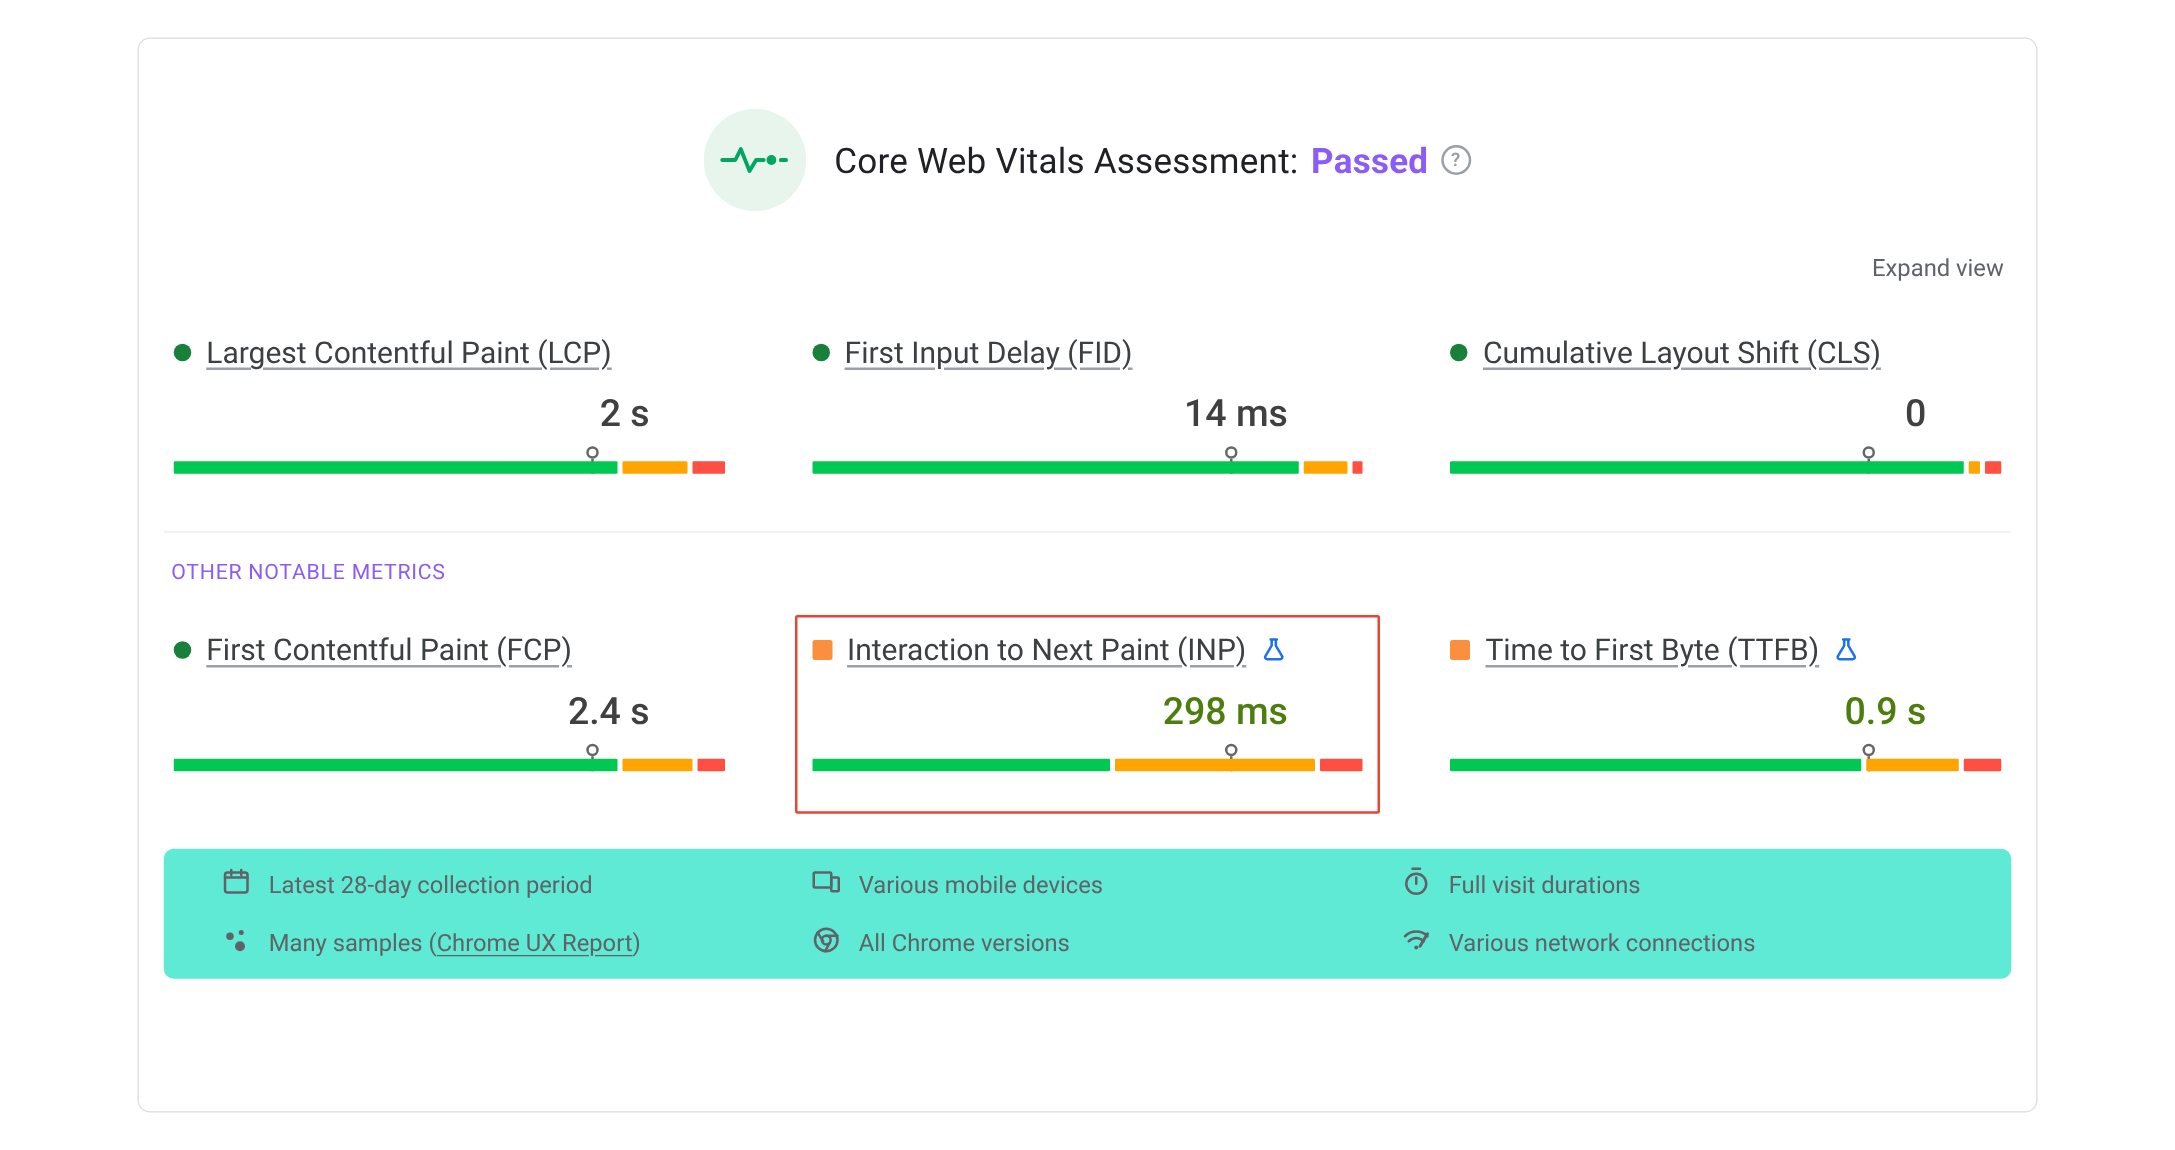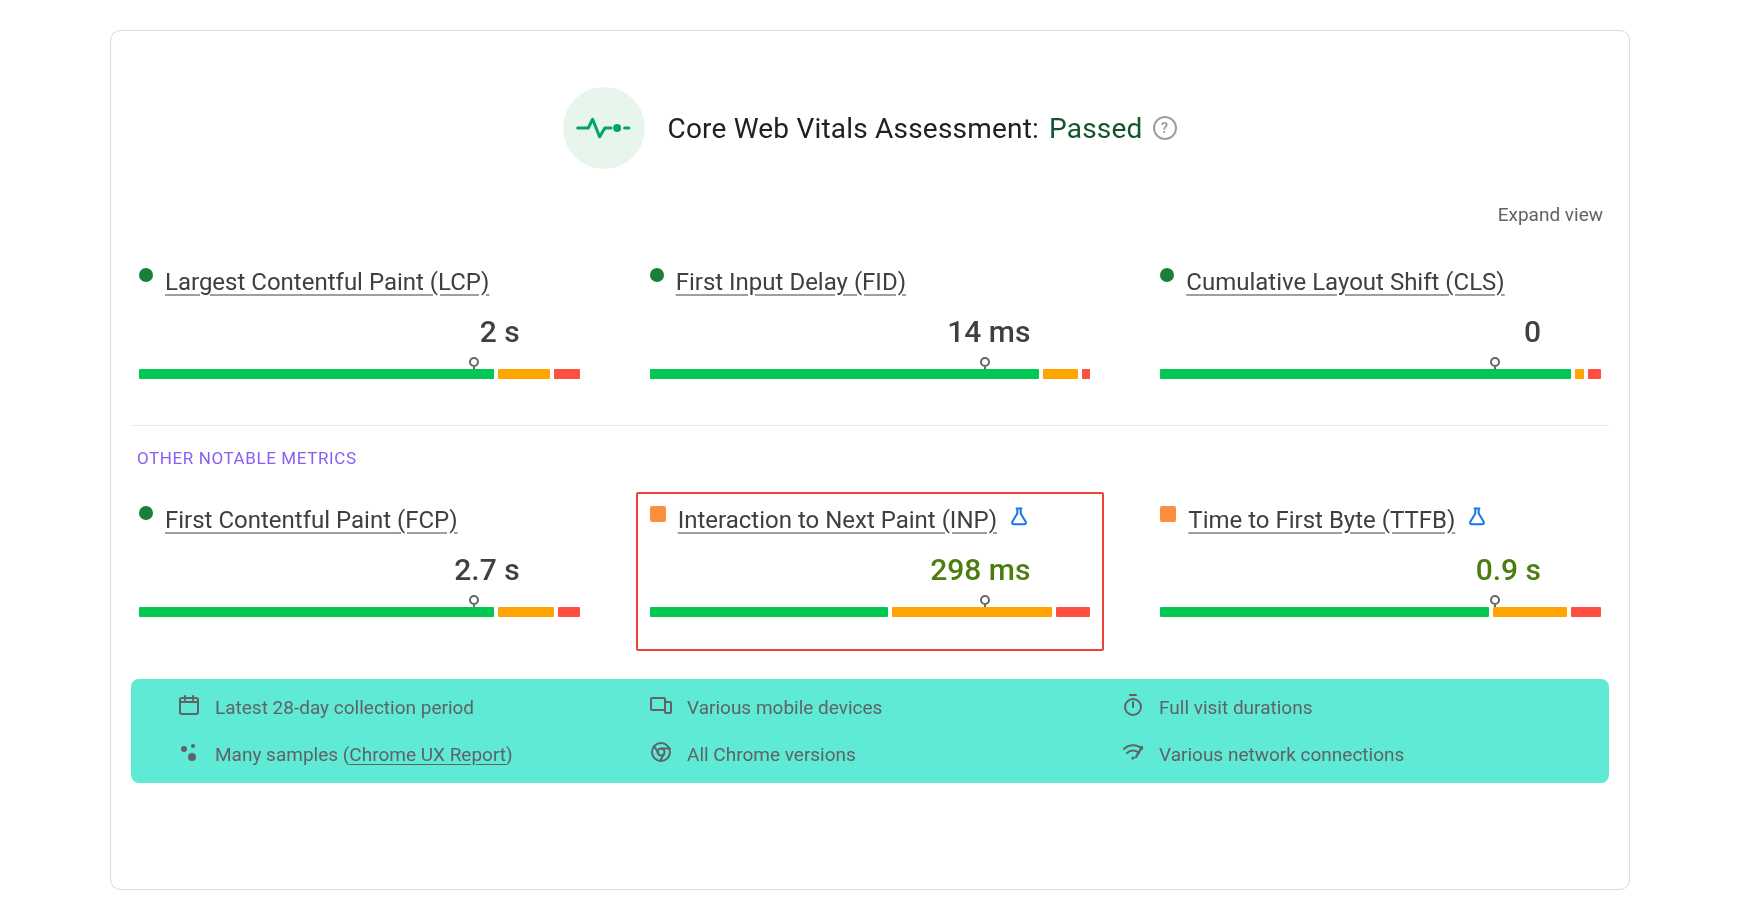"Passed" .assessment-title .status { color: #14532d -> #8b5cf6; font-weight: 400 -> 700 }
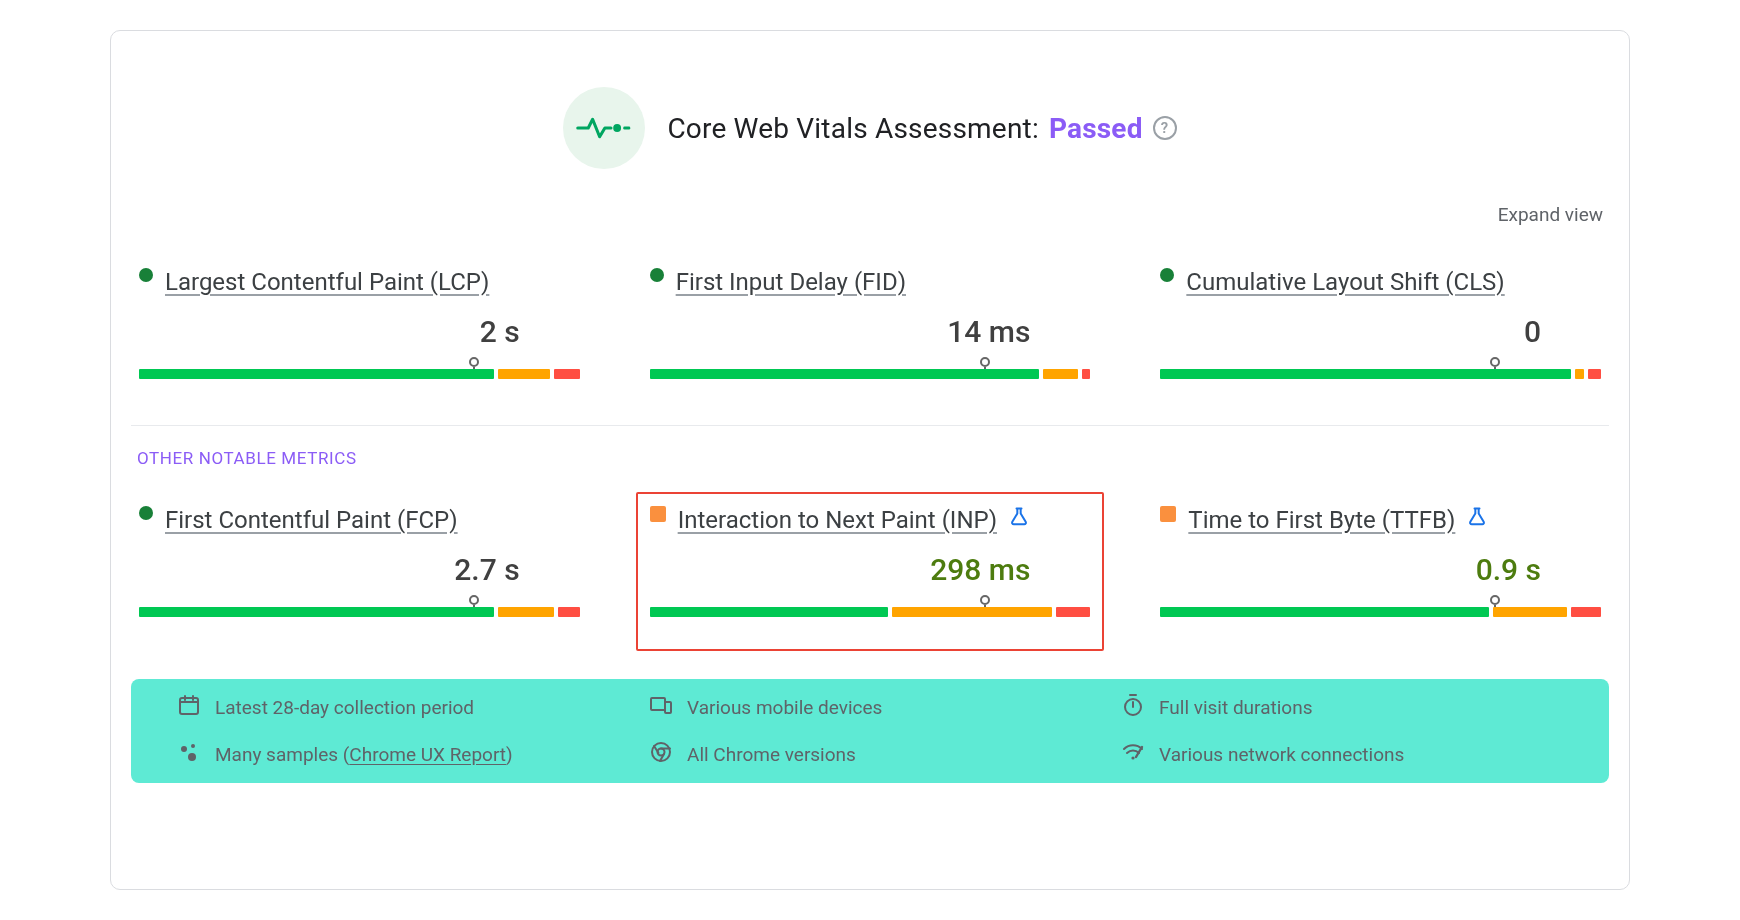"Largest Contentful Paint (LCP)" .metric-title-row { align-items: none -> center }
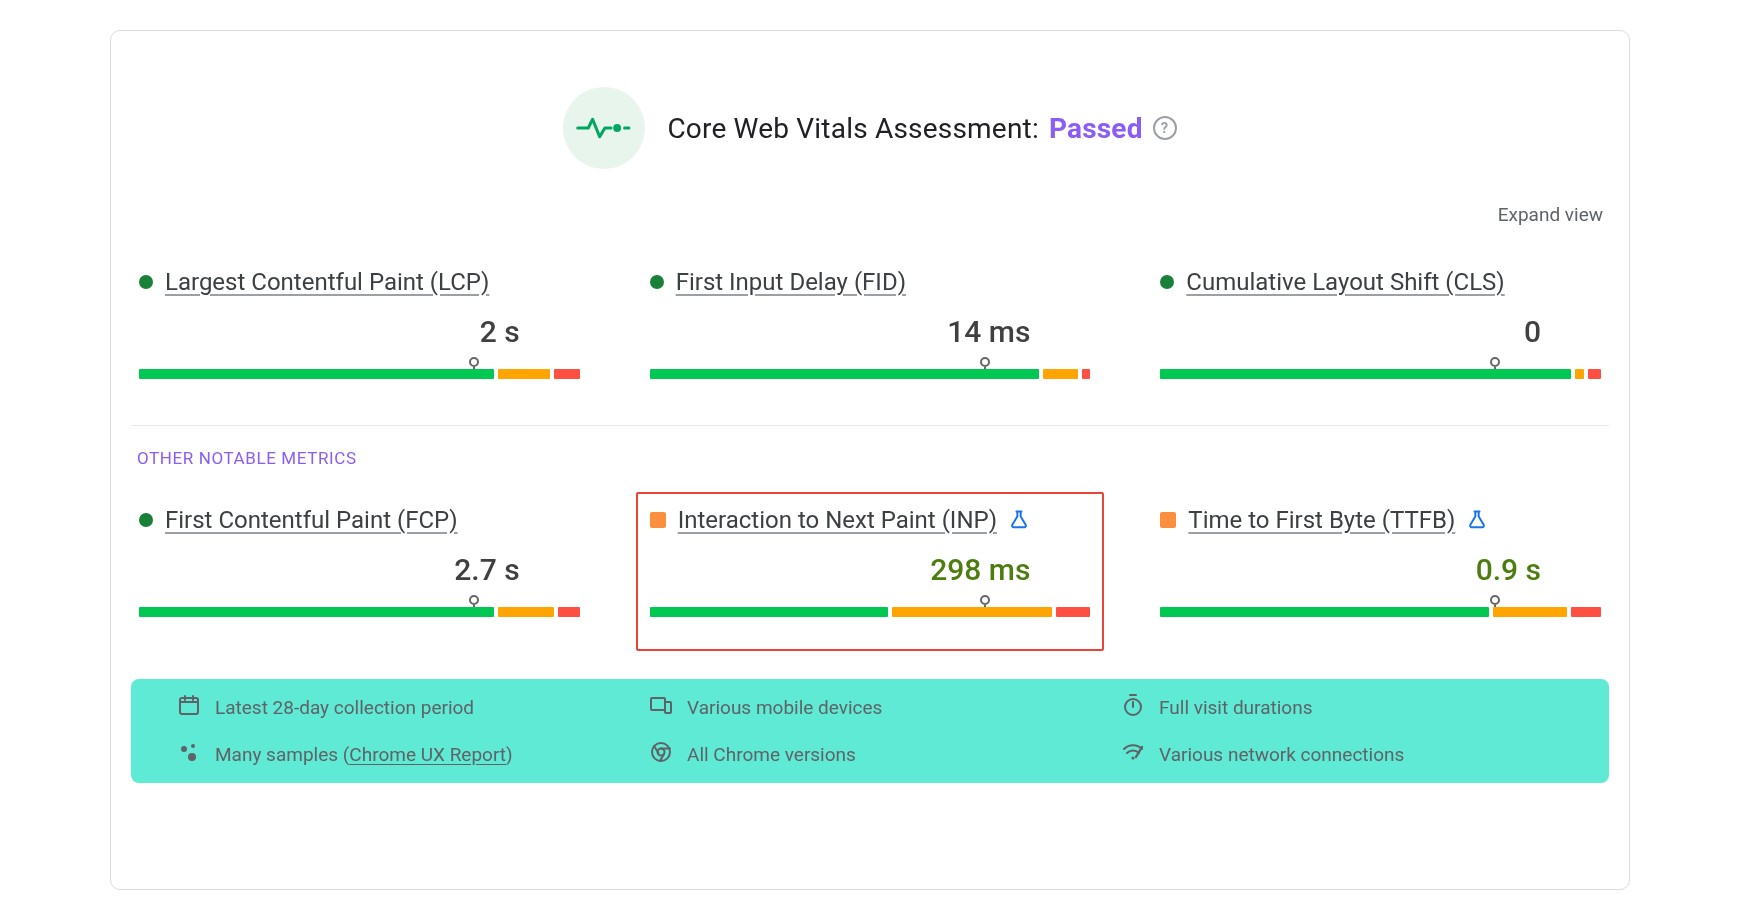"2.7 s" div.metric-value-row { text: 2.7 -> 2.4 }
